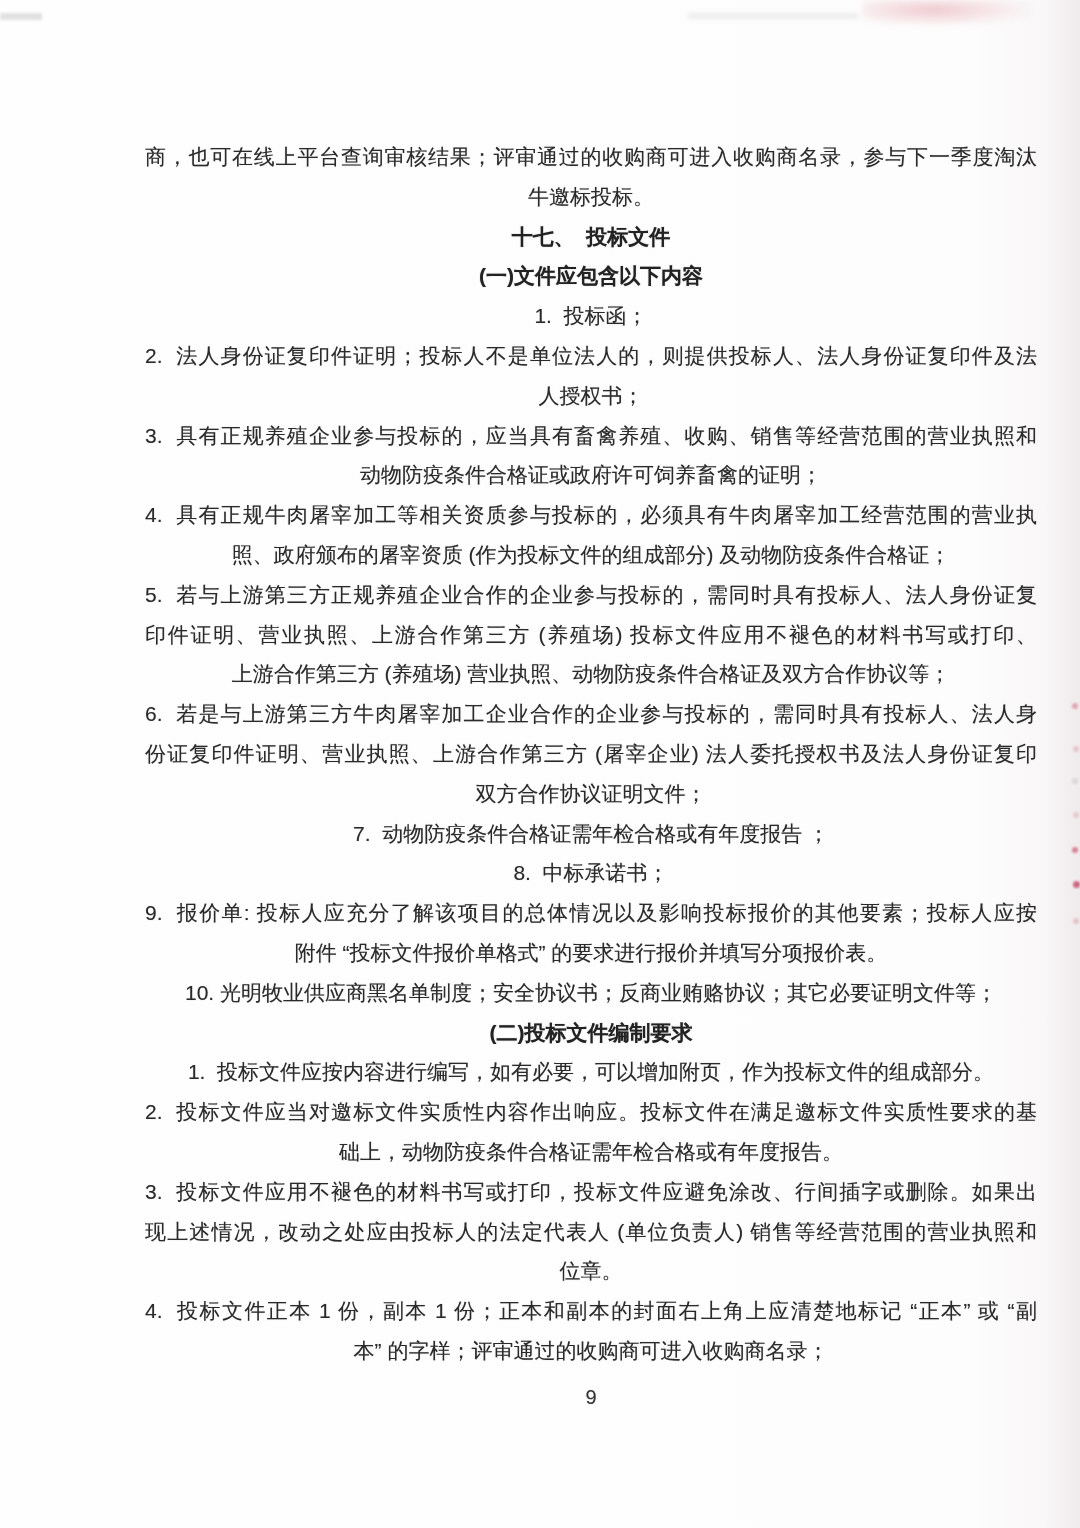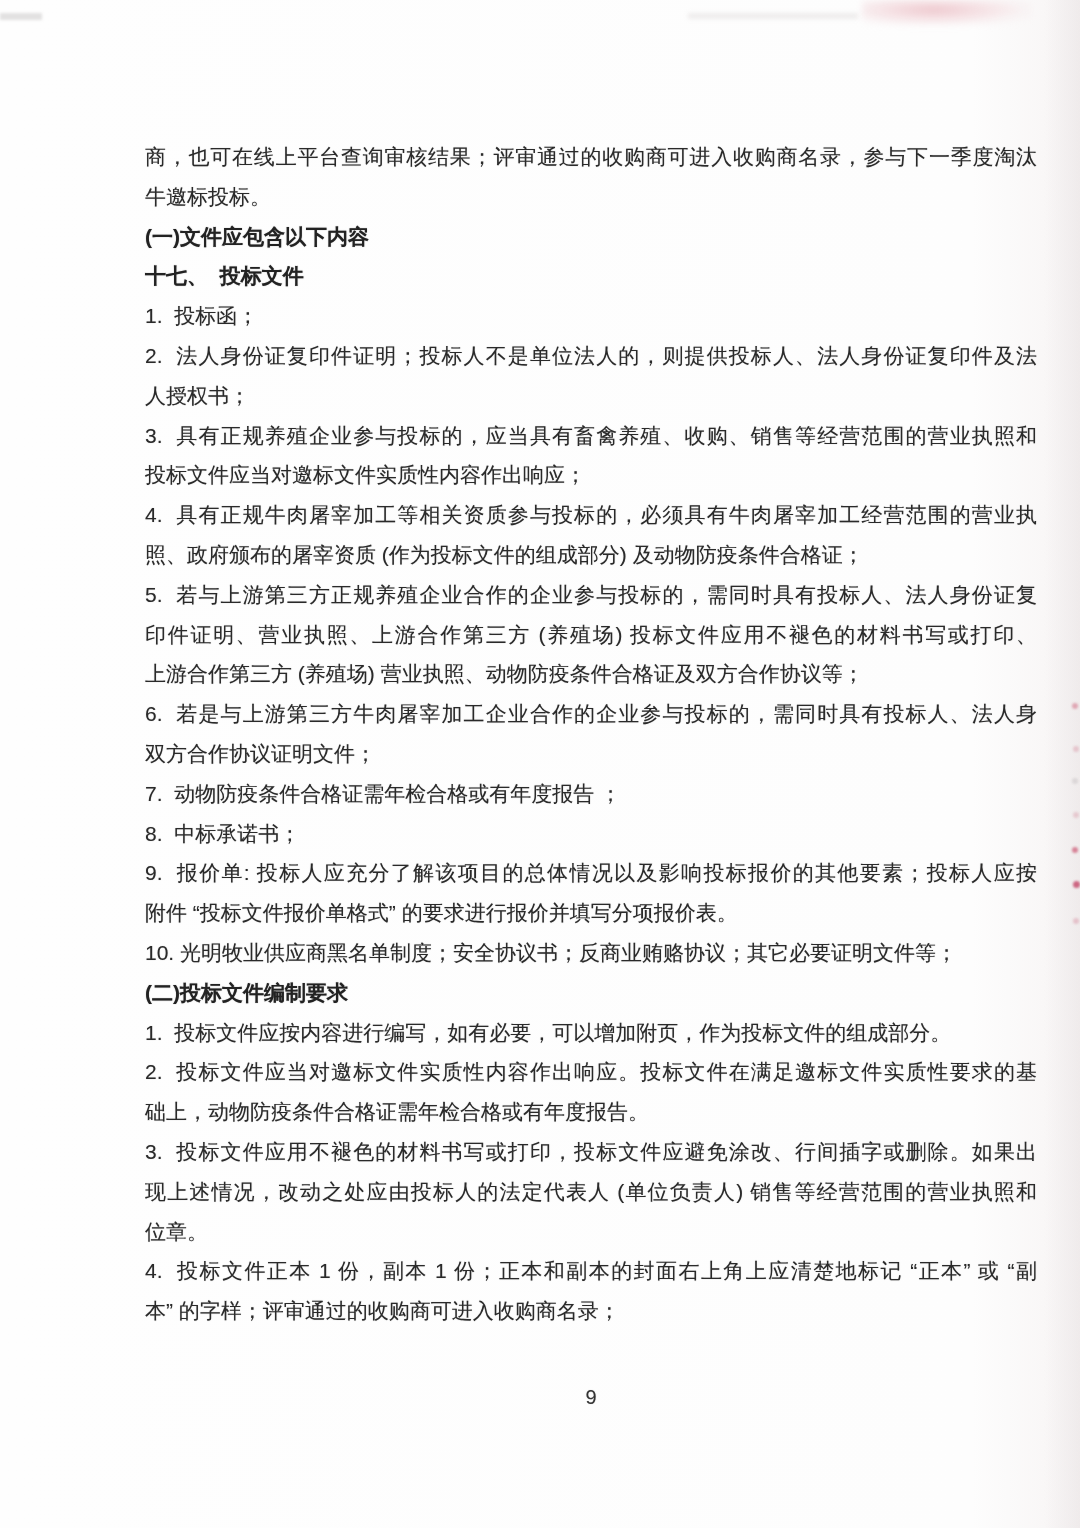"牛邀标投标。" .line { text-align: none -> center }
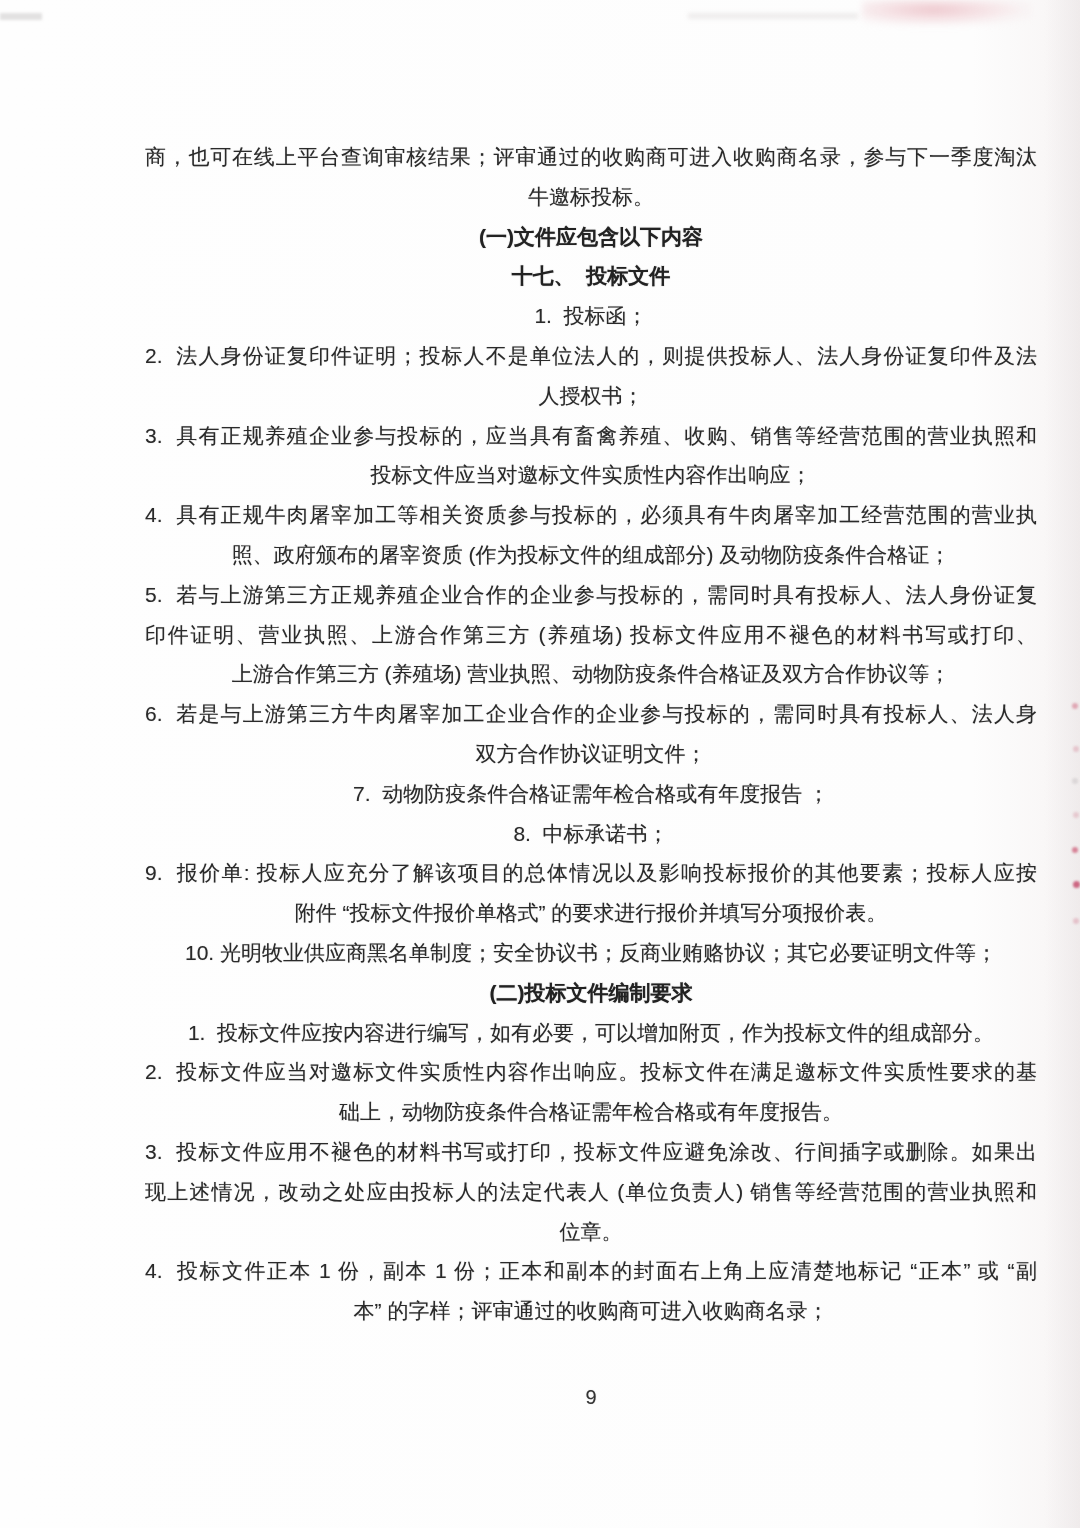"(一)文件应包含以下内容" div.line { order: before "十七、 投标文件" -> after "十七、 投标文件" }
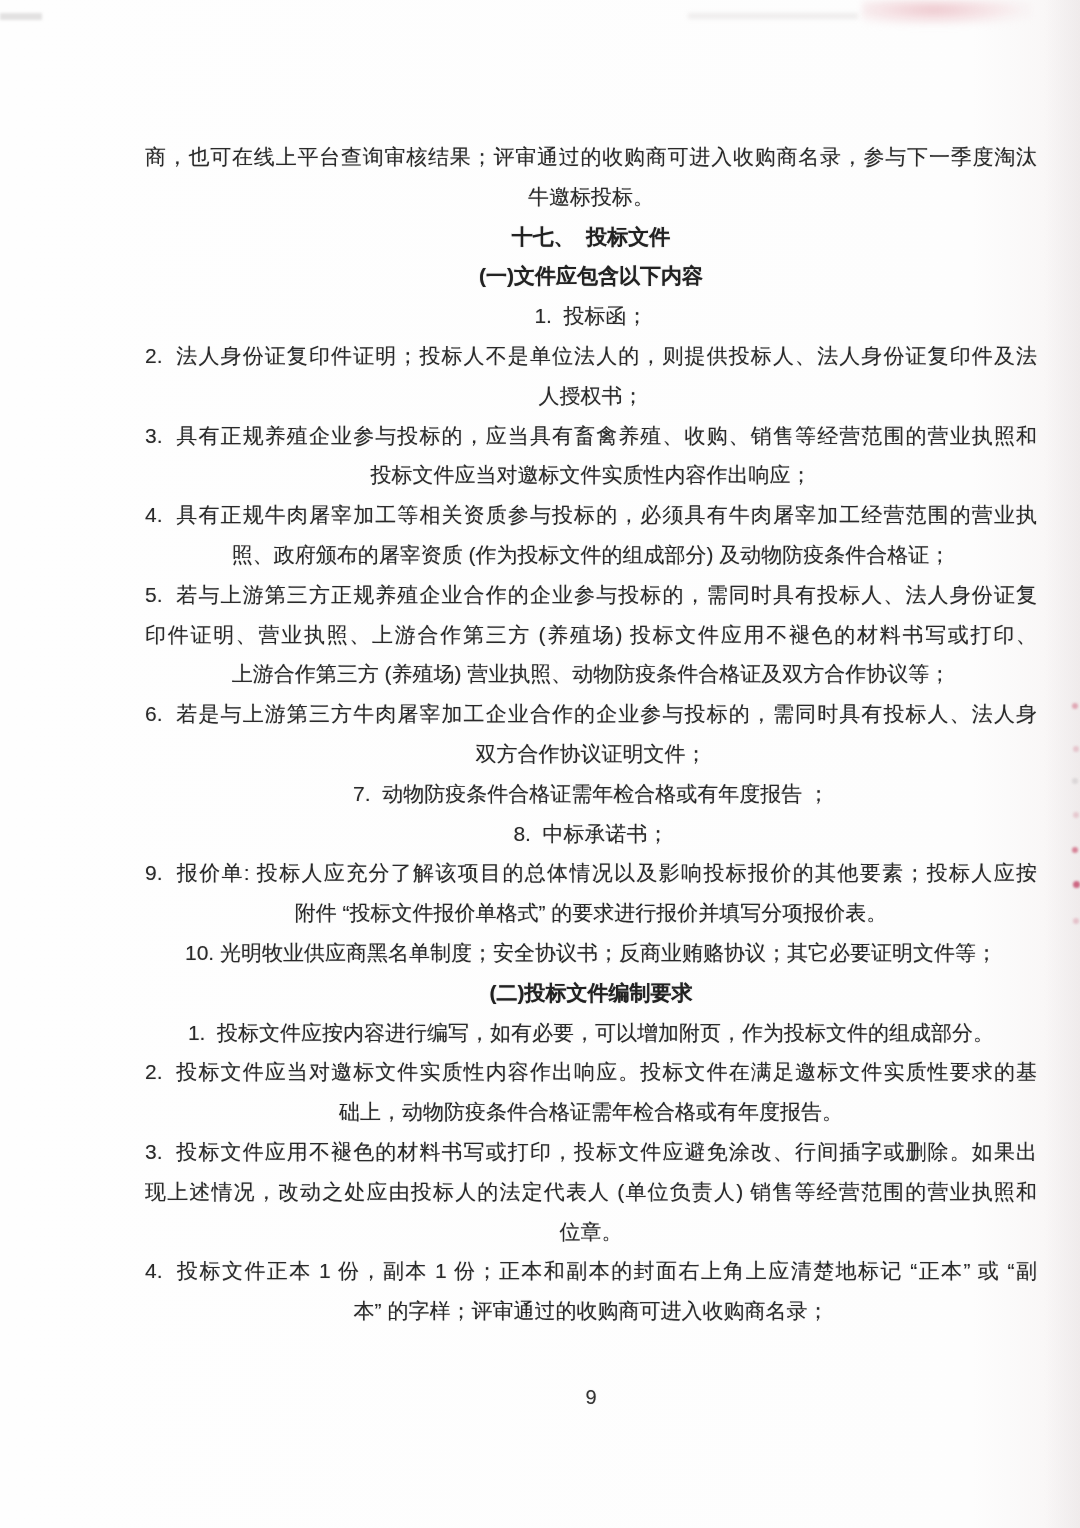"投标文件应当对邀标文件实质性内容作出响应；" div.line { text: 投标文件应当对邀标文件实质性内容作出响应 -> 动物防疫条件合格证或政府许可饲养畜禽的证明 }
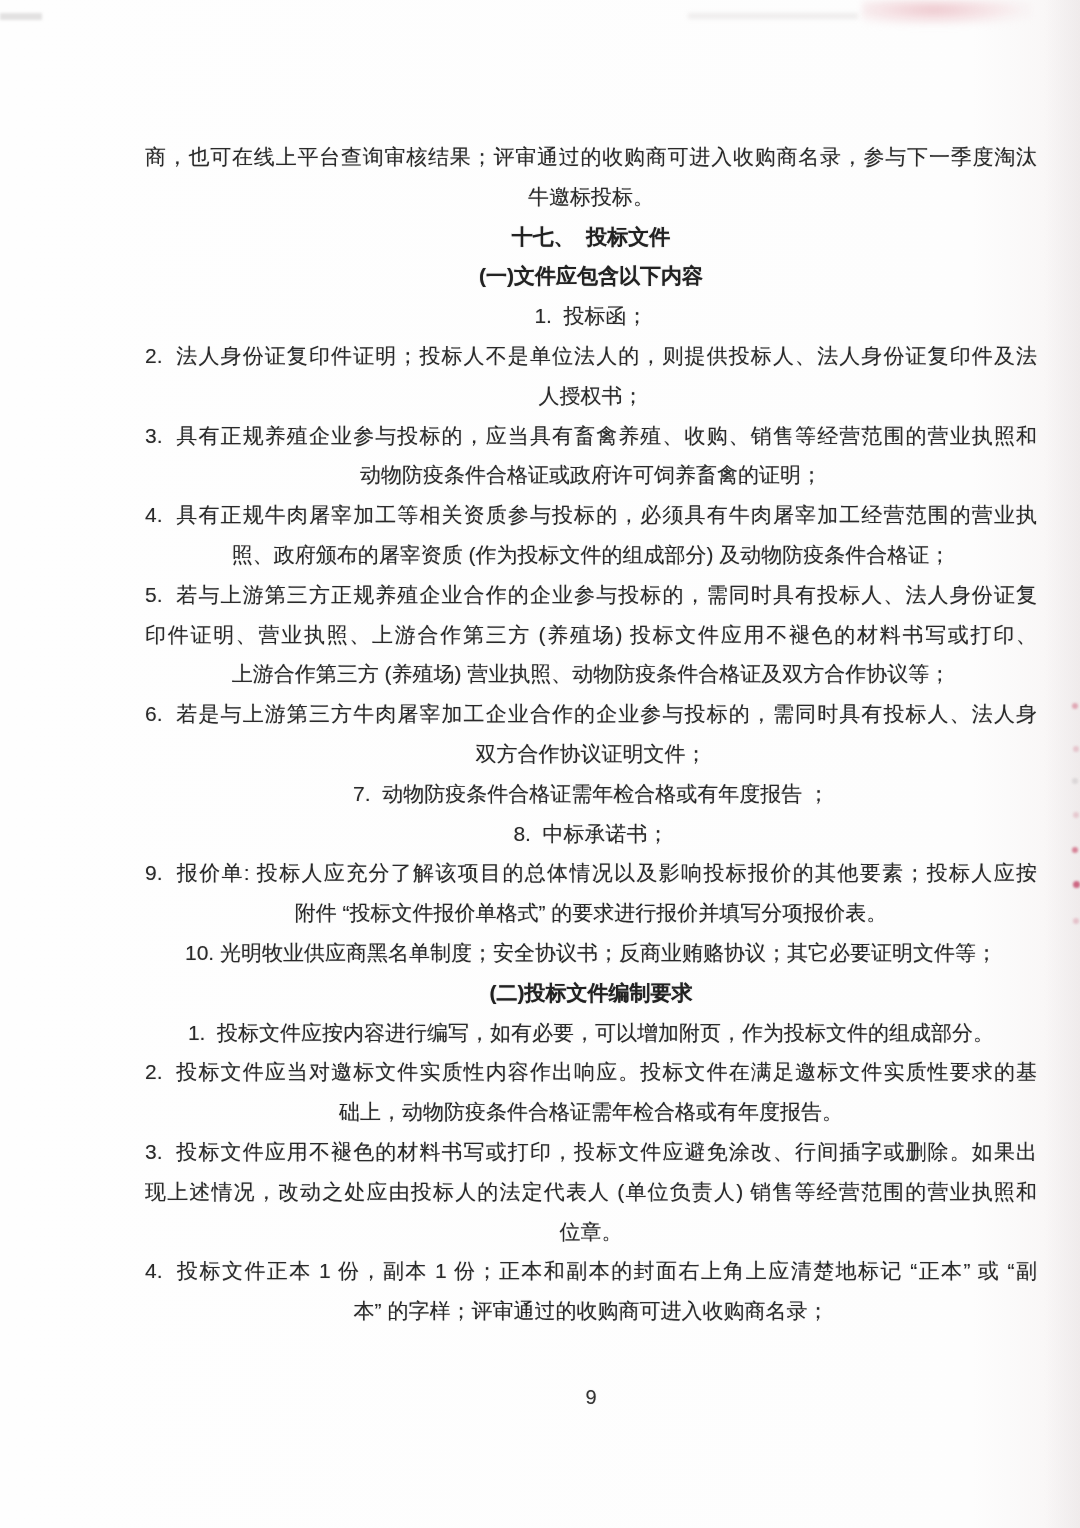"份证复印件证明、营业执照、上游合作第三方 (屠宰企业)" div.line { html: none -> <div>份证复印件证明、营业执照、上游合作第三方 (屠宰企业) 法人委托授权书及法人身份证复印</div> }
